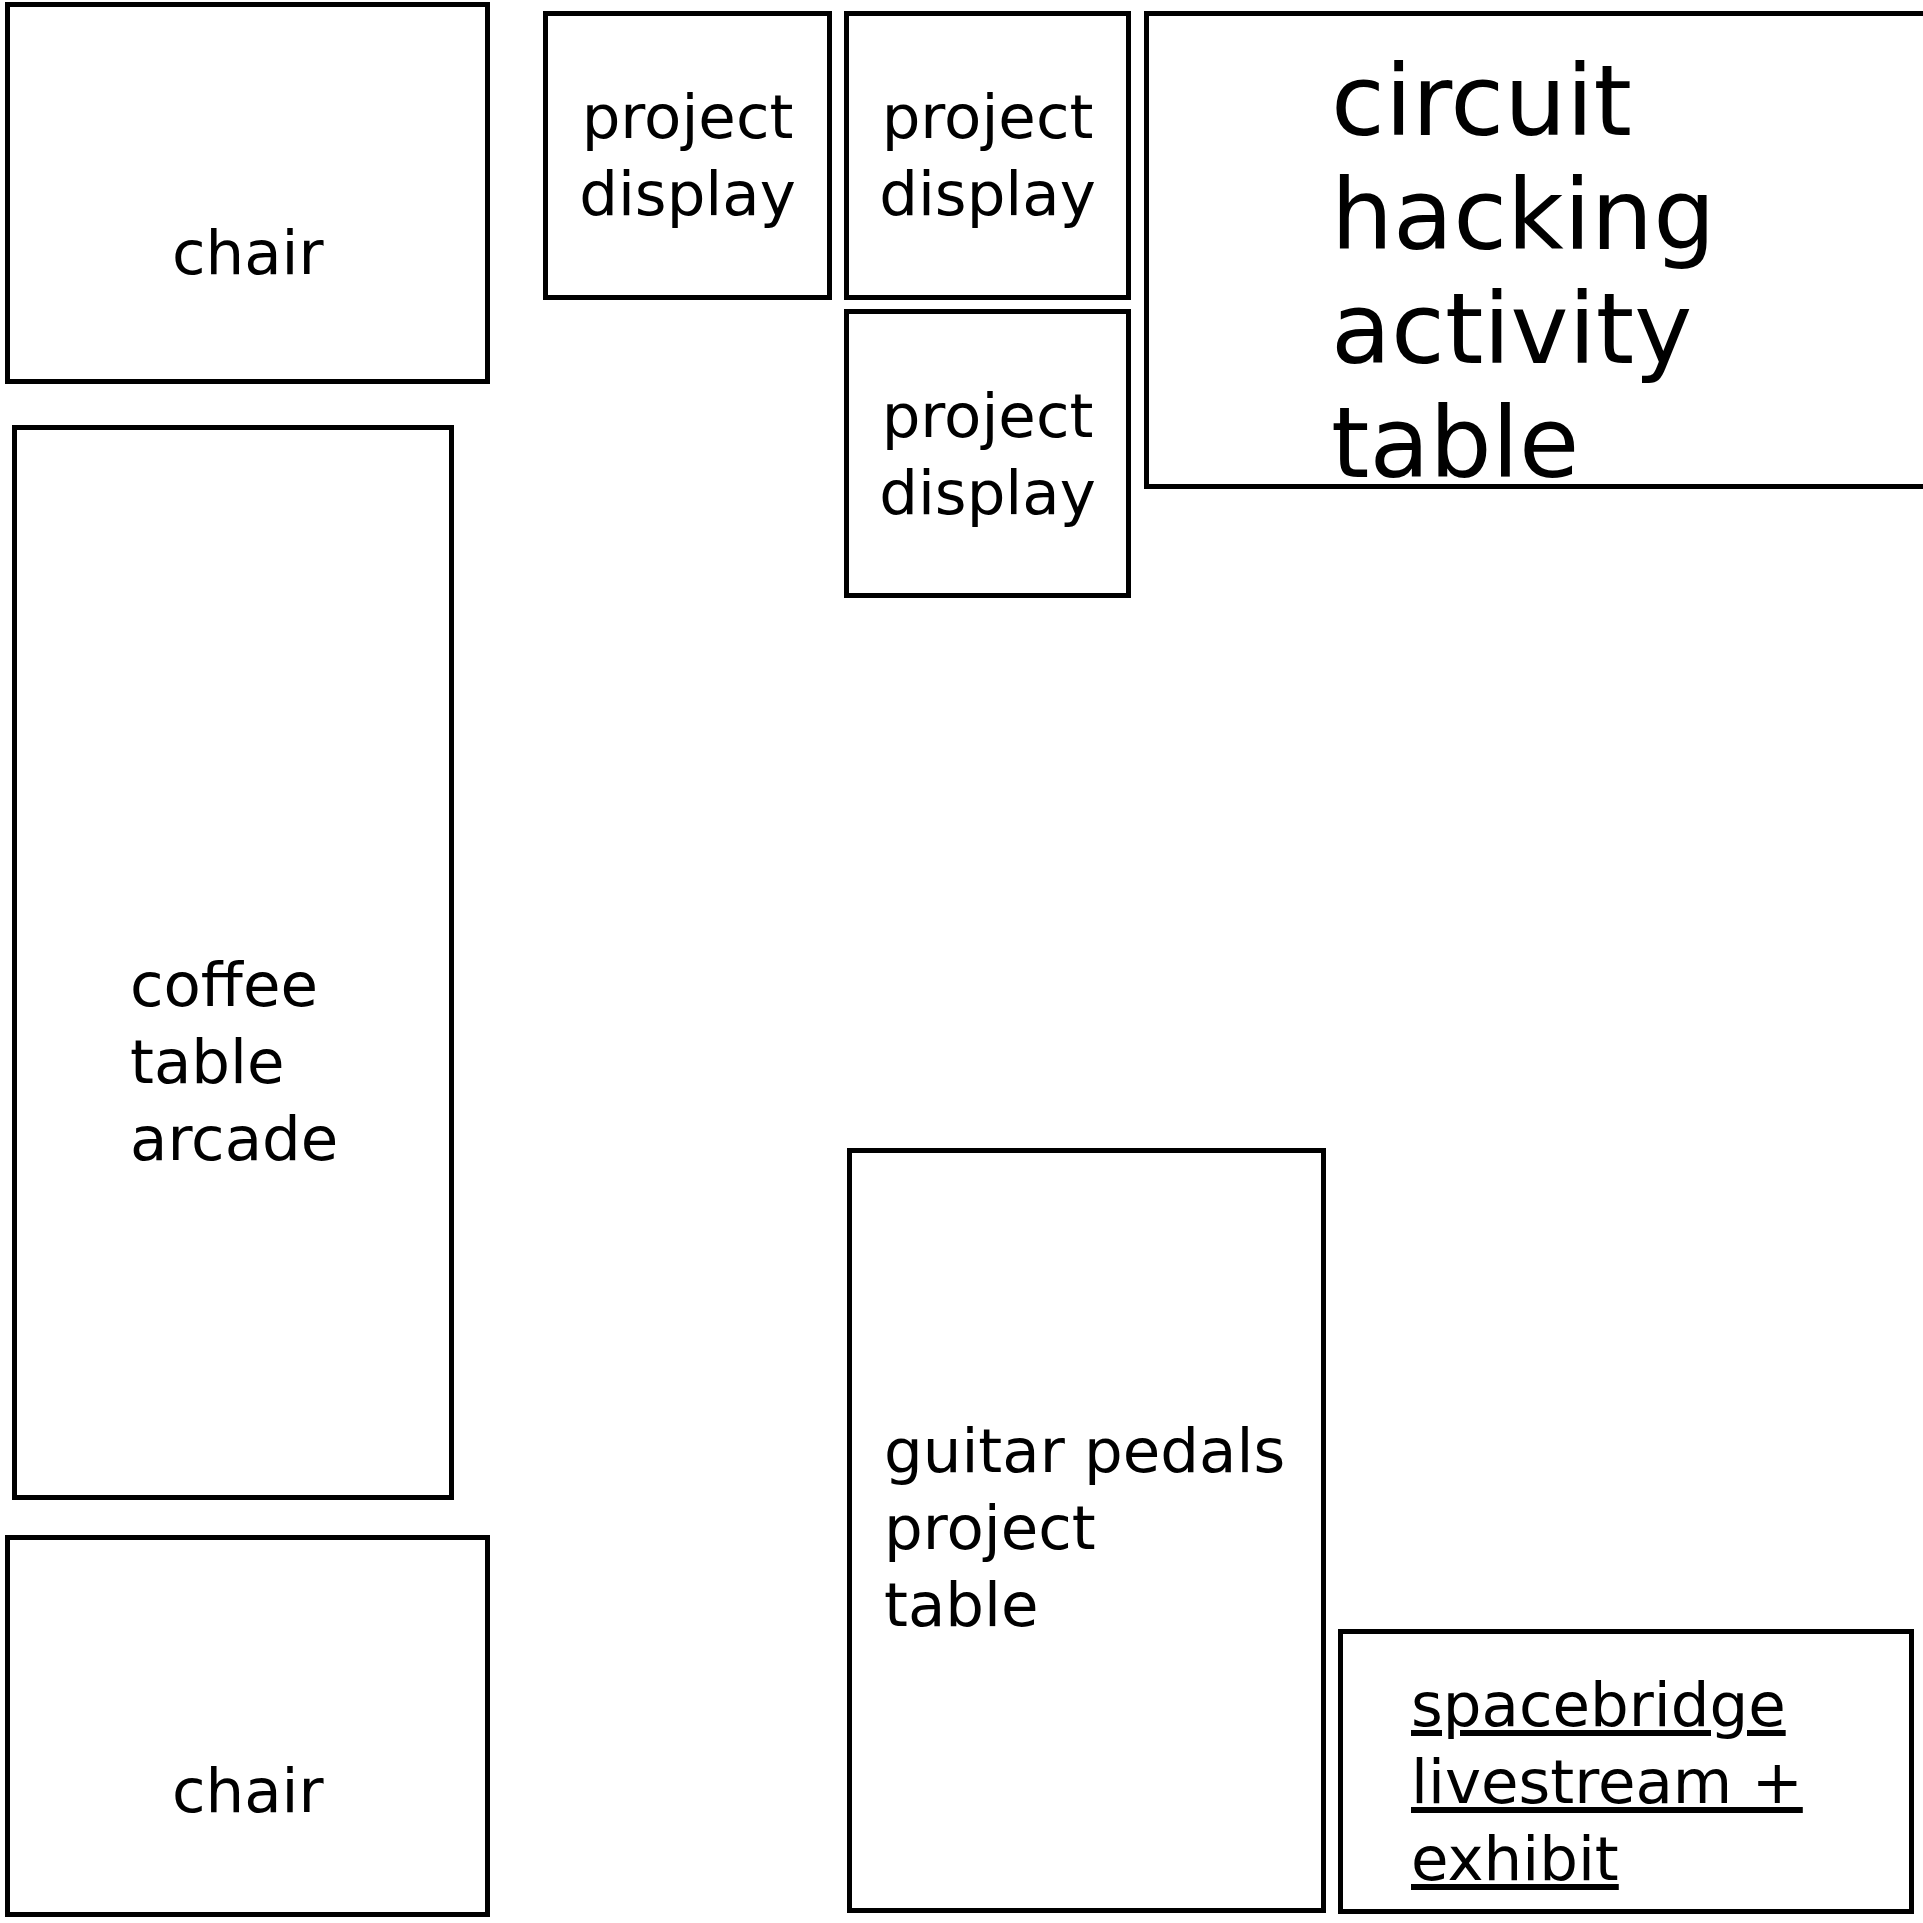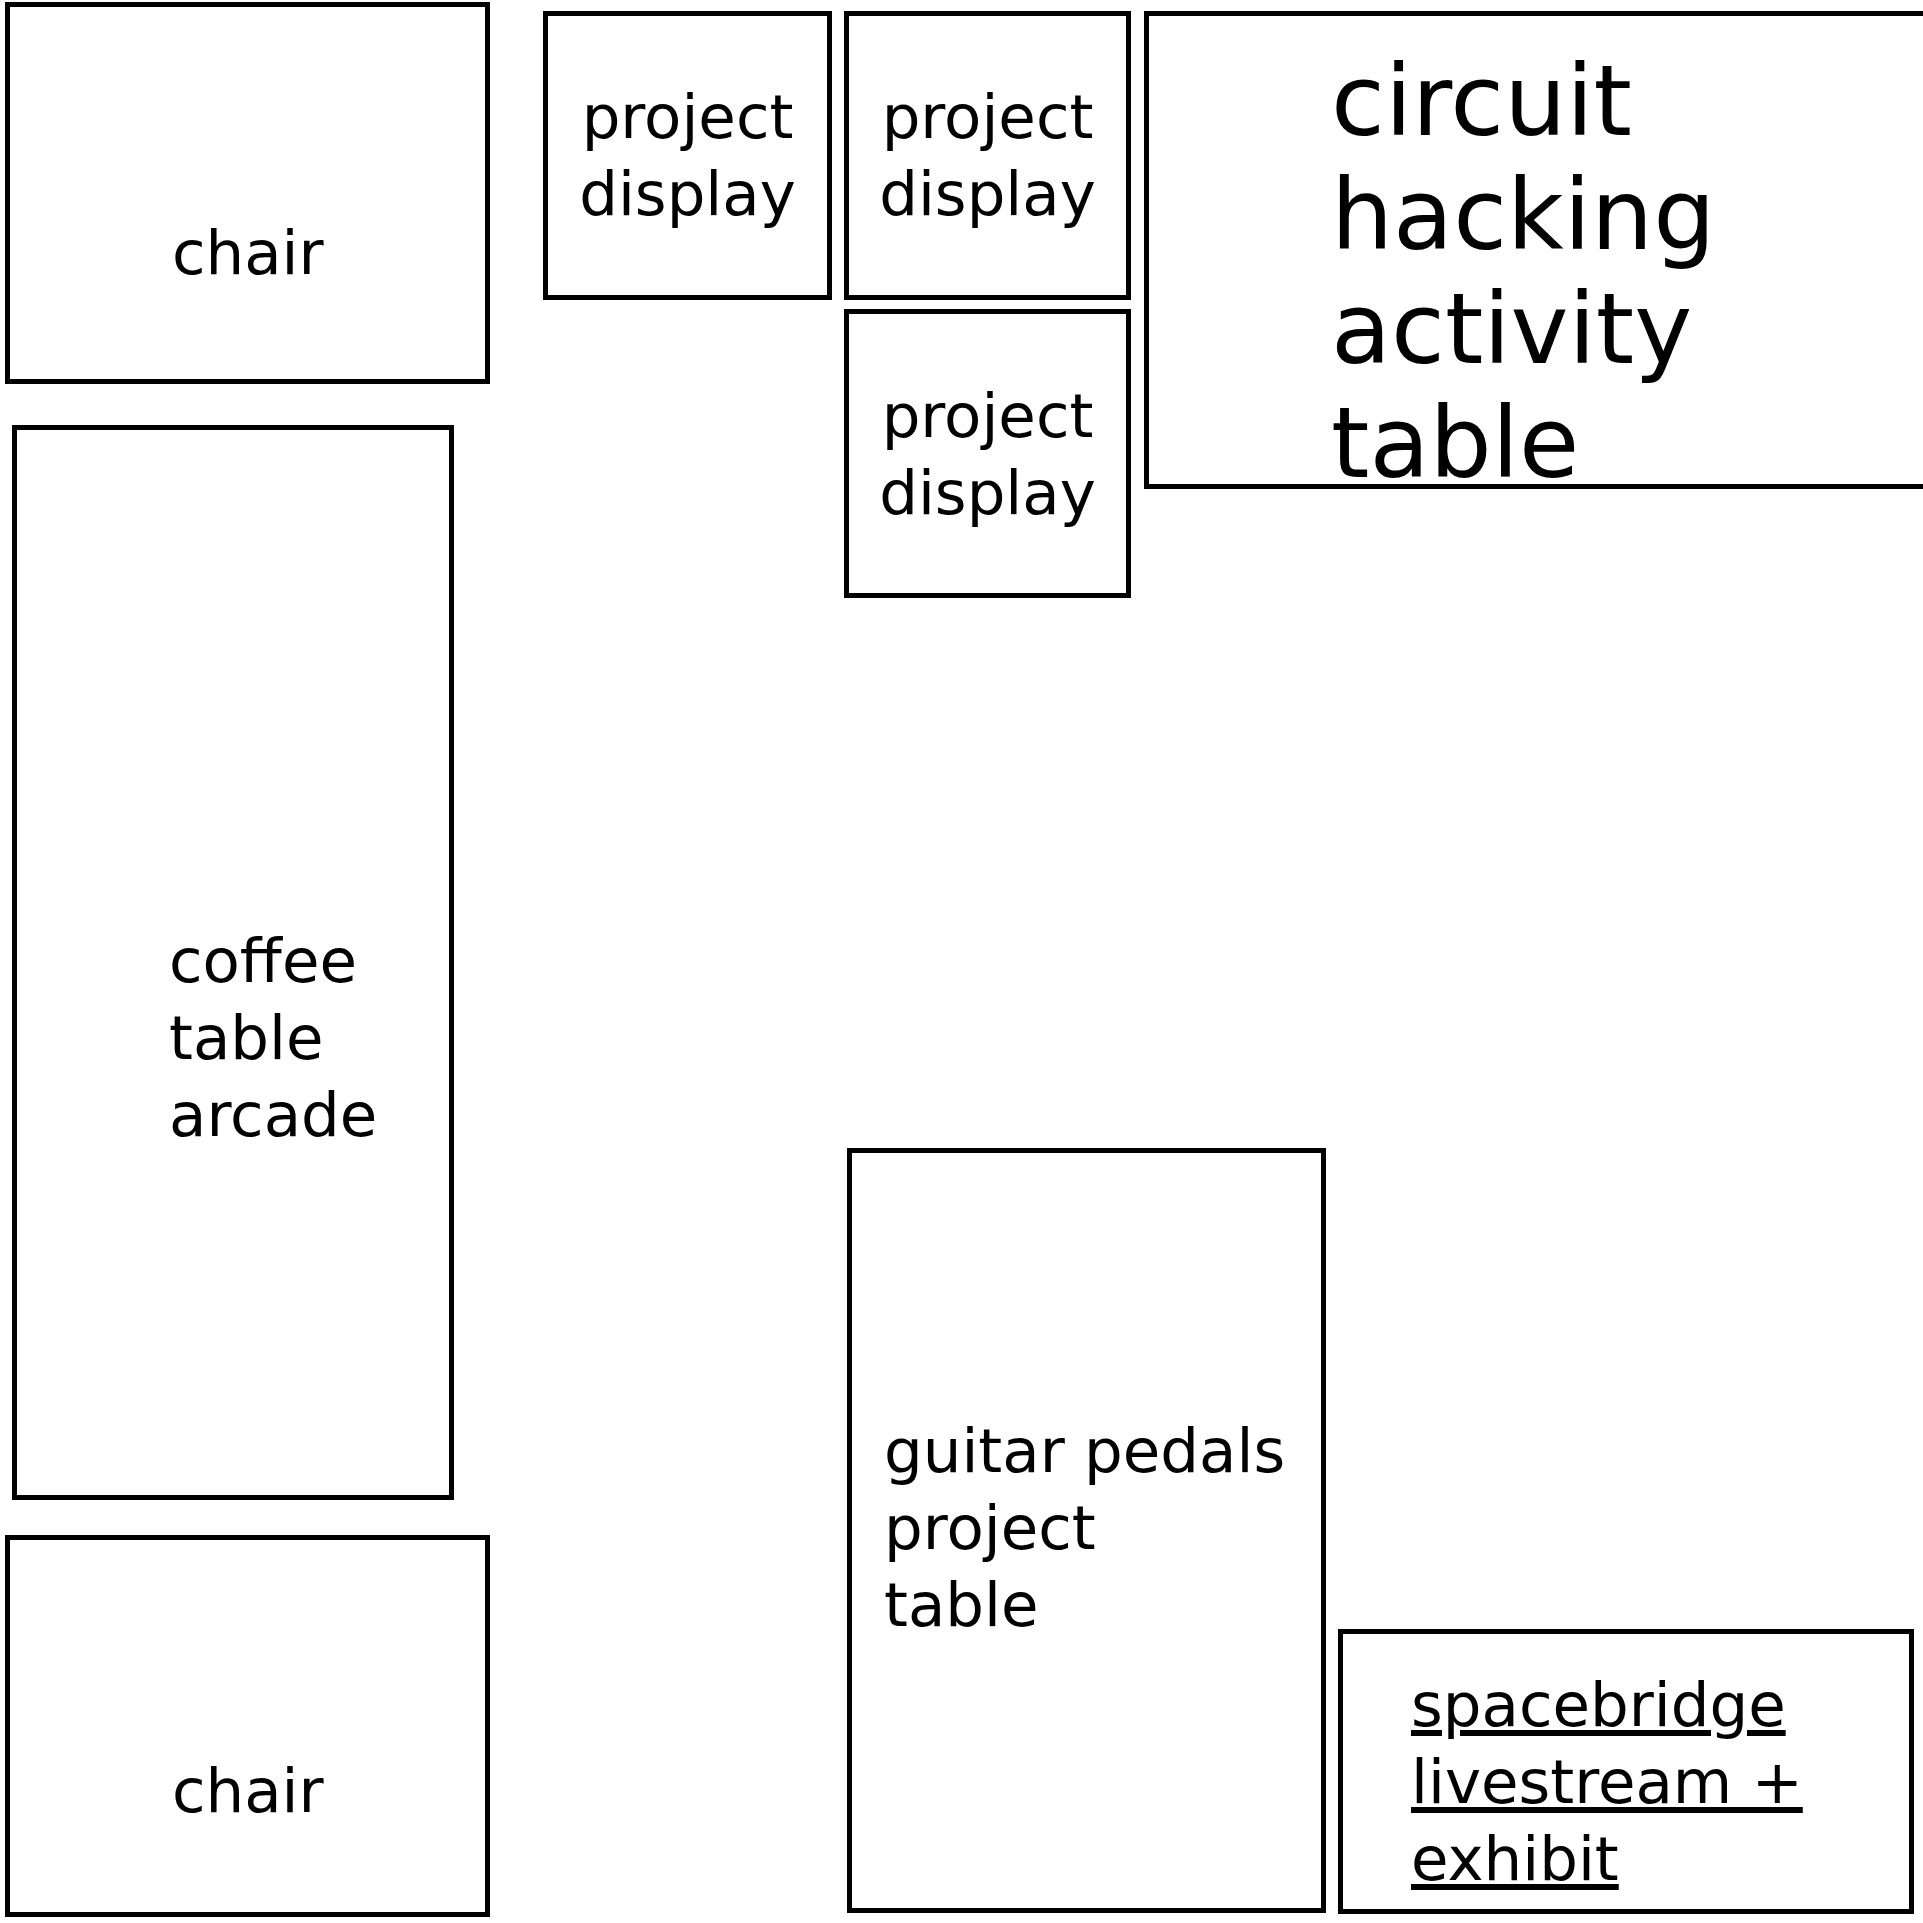"coffee" .box-coffee .label { margin-left: 39px -> none; top: 492px -> 516px }
